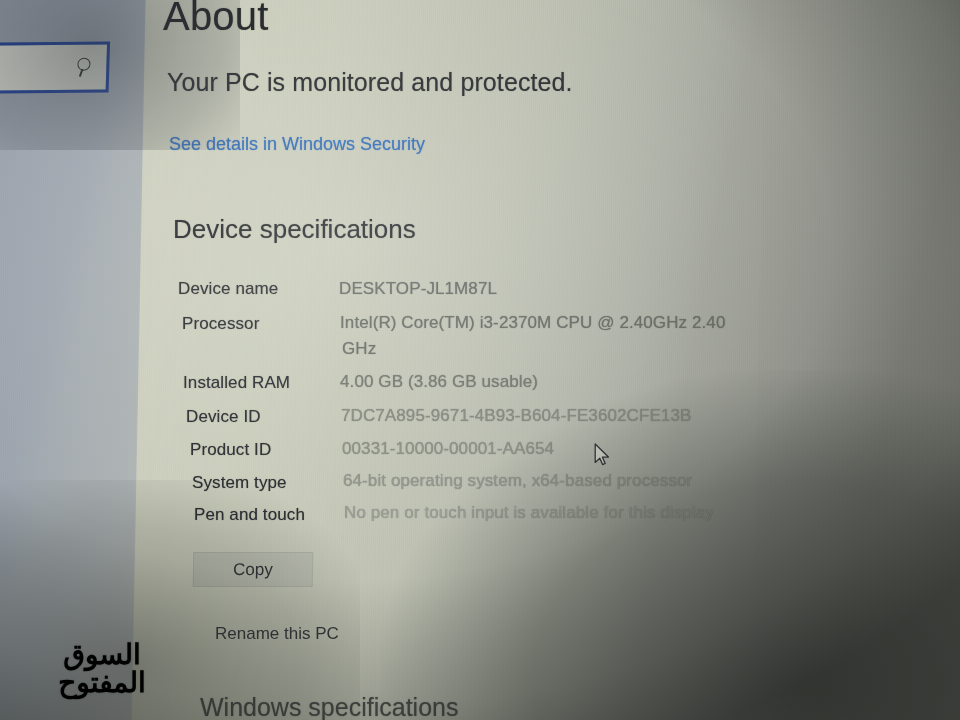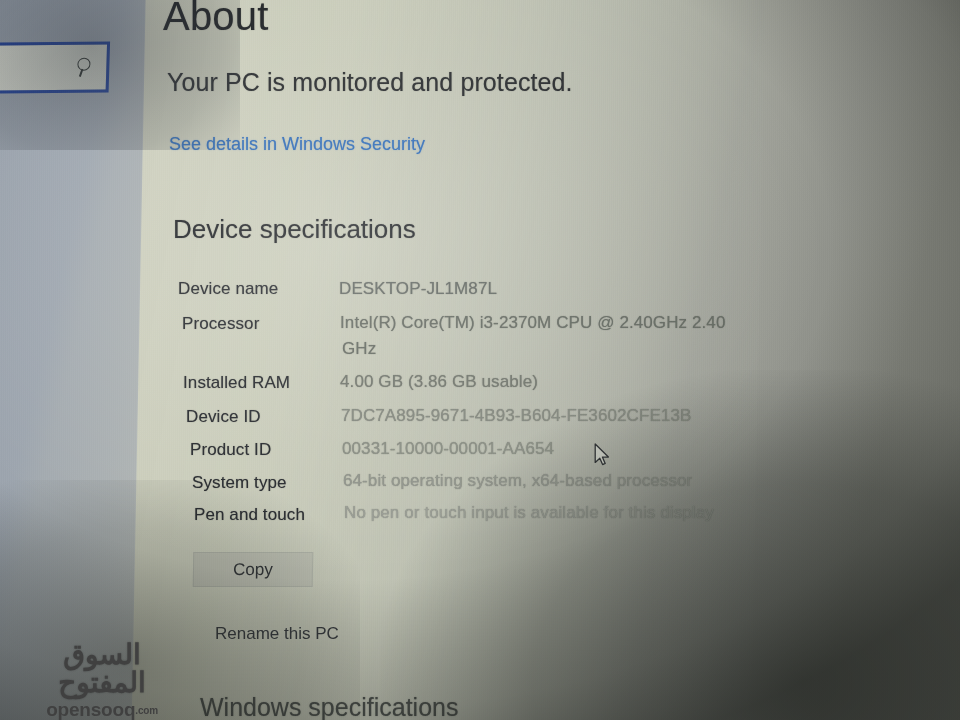"السوق المفتوح" .watermark { color: #404040 -> #000000 }
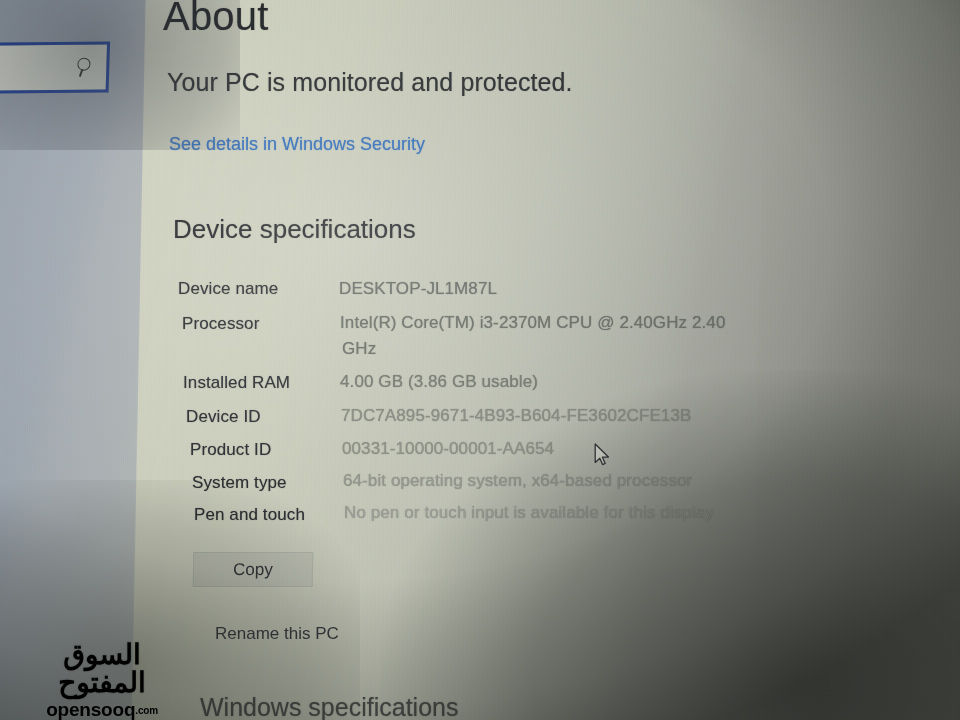"opensooq.com" div.wm-en { html: <div><span>opensooq</span><span>.com</span></div> -> none }
